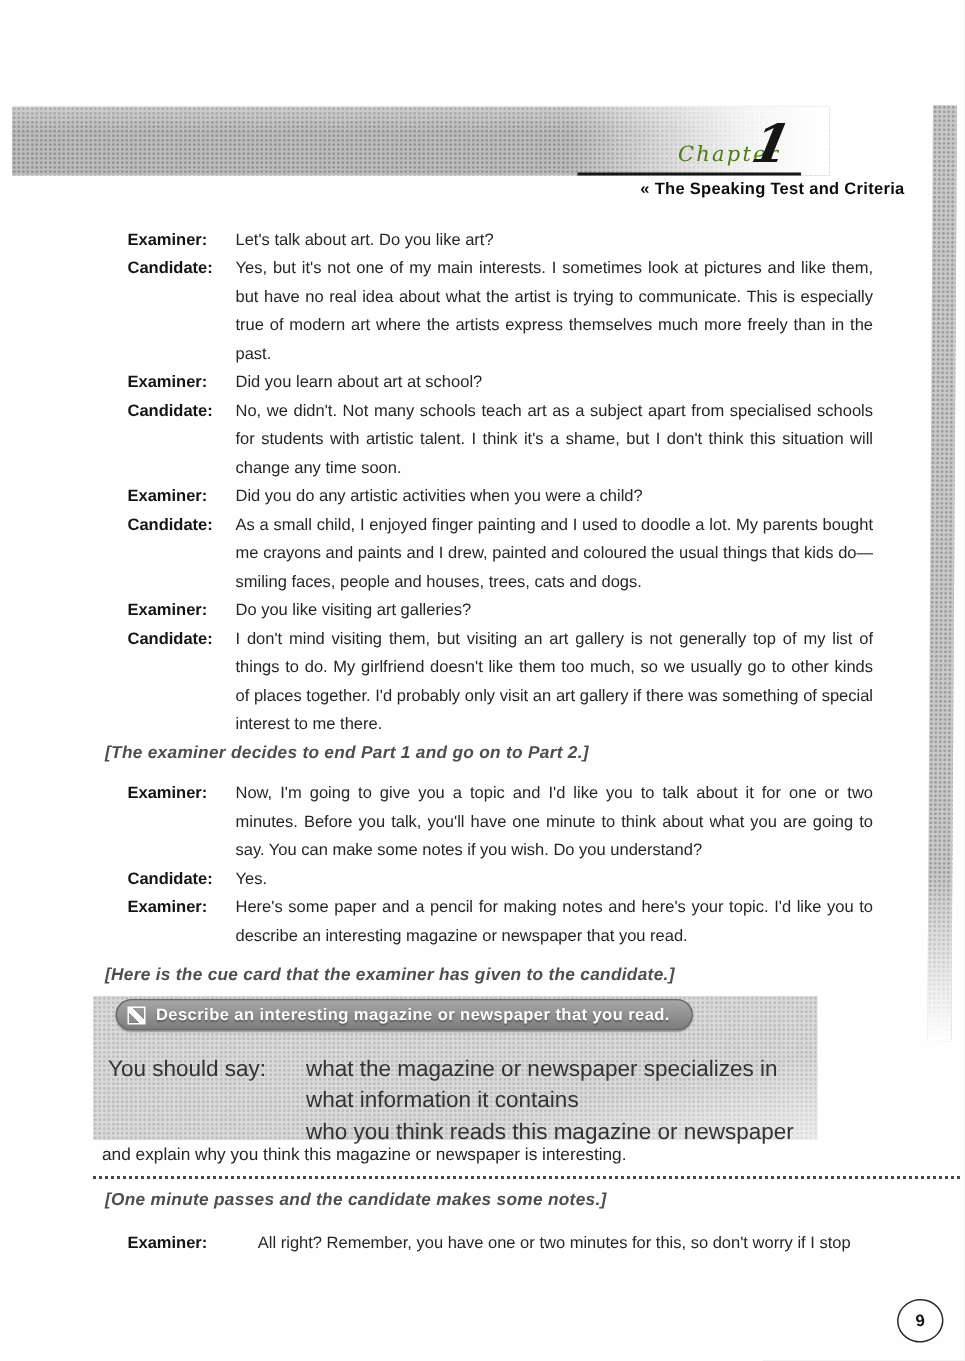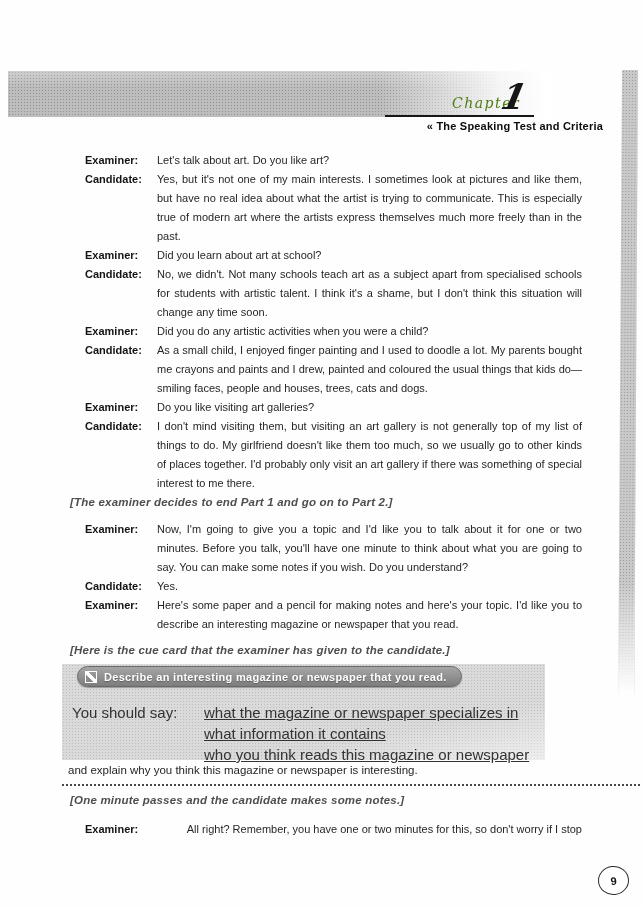"what the magazine or newspaper" .cue-point { text-decoration: underline -> none }
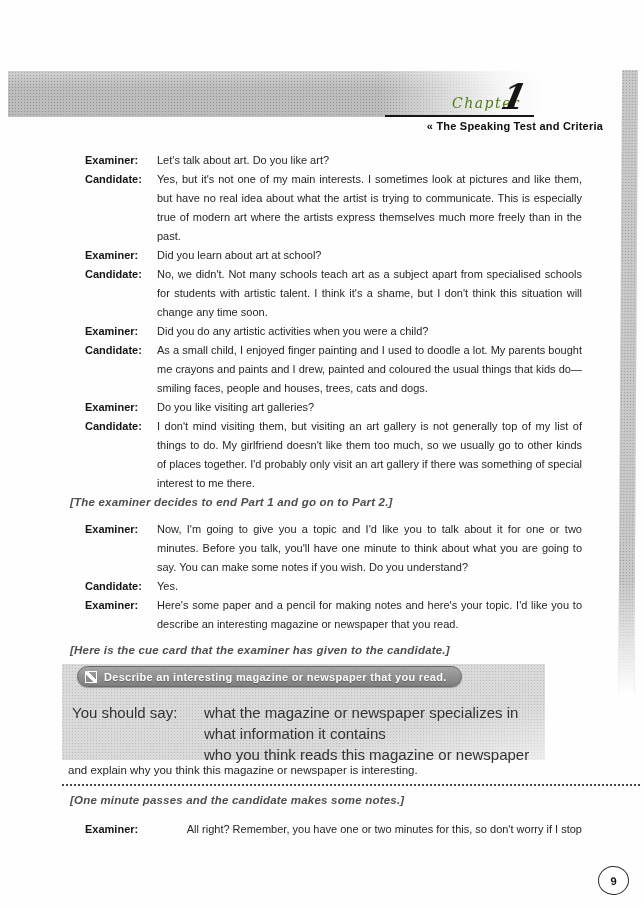"All right? Remember, you have" #dlg3 .txt { text-align: right -> center }
